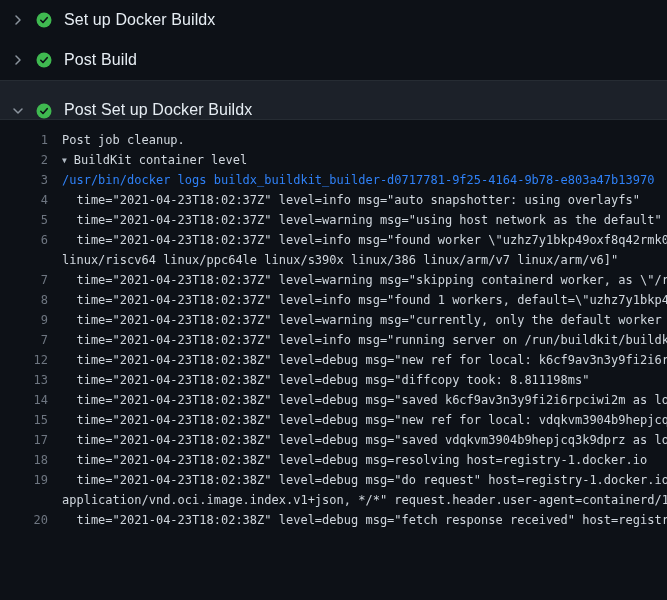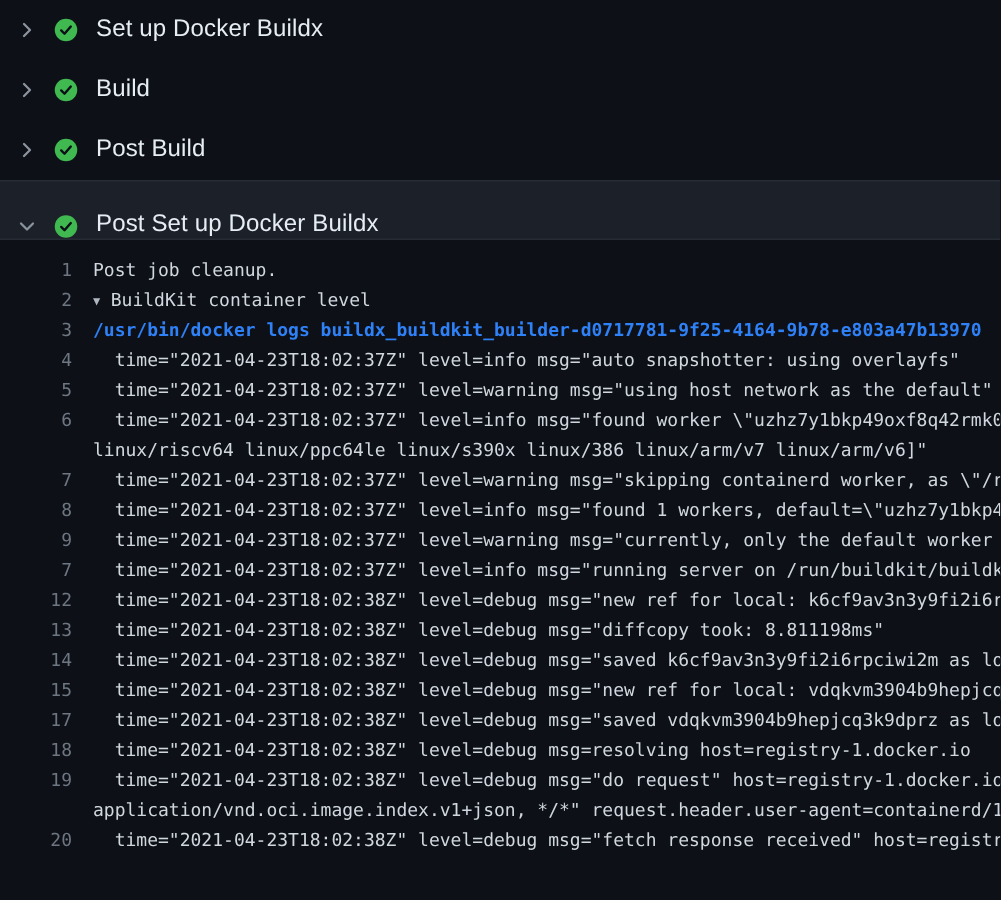"Build" div.step-row { html: <div> <span> <svg> <path></path> </svg> </span> <span> <svg> <circle></circle> <path></path> </svg> </span> <span>Build</span> </div> -> none }
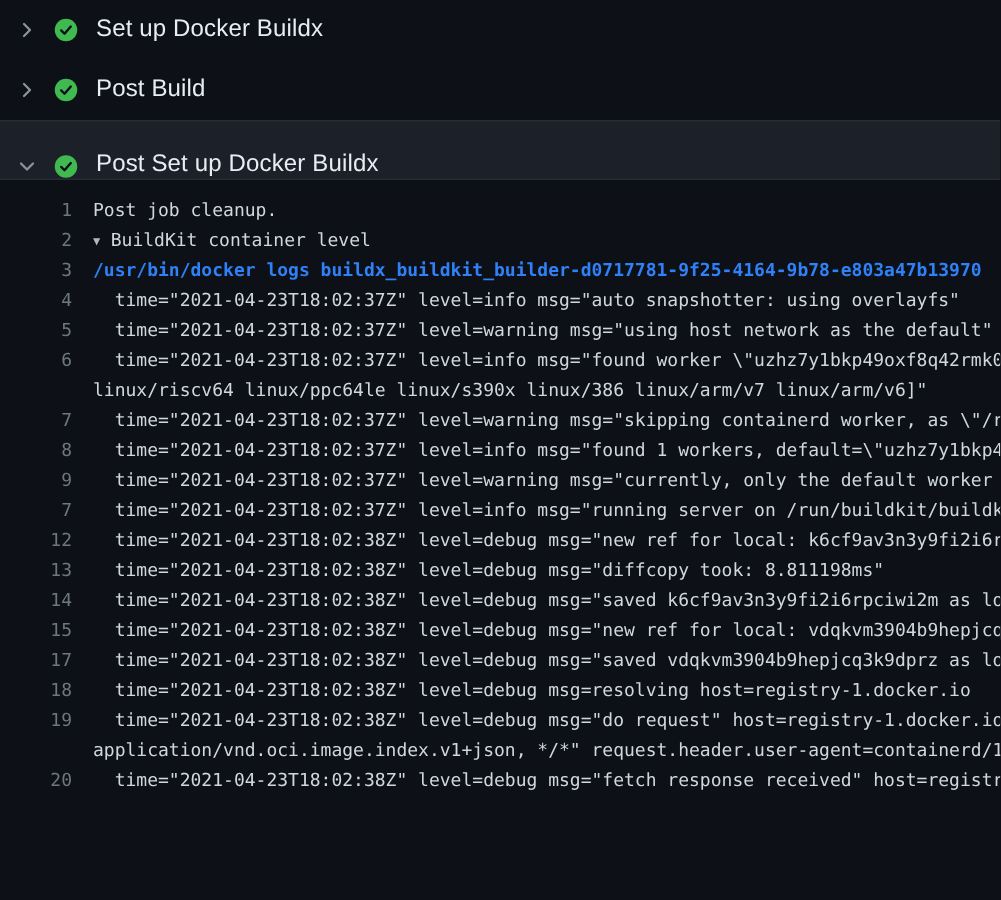"/usr/bin/docker logs" .log-row.command .log-text { font-weight: 700 -> 400 }
